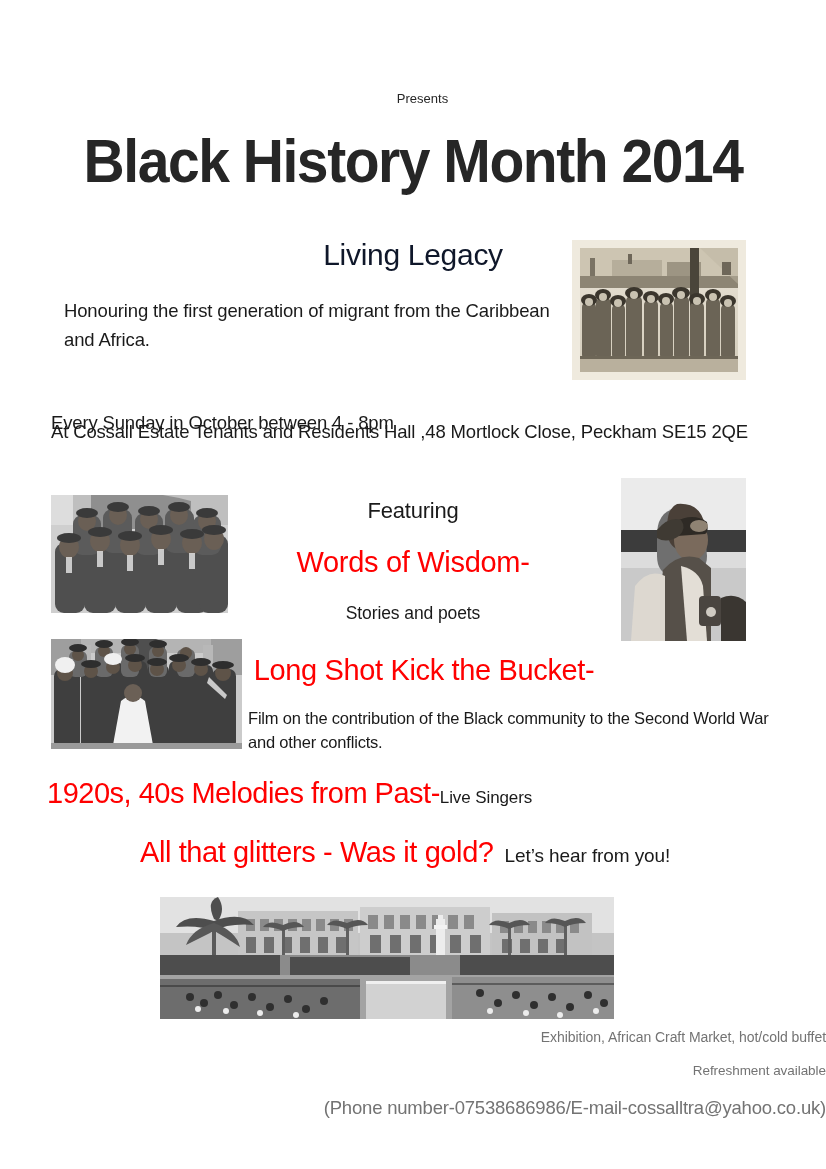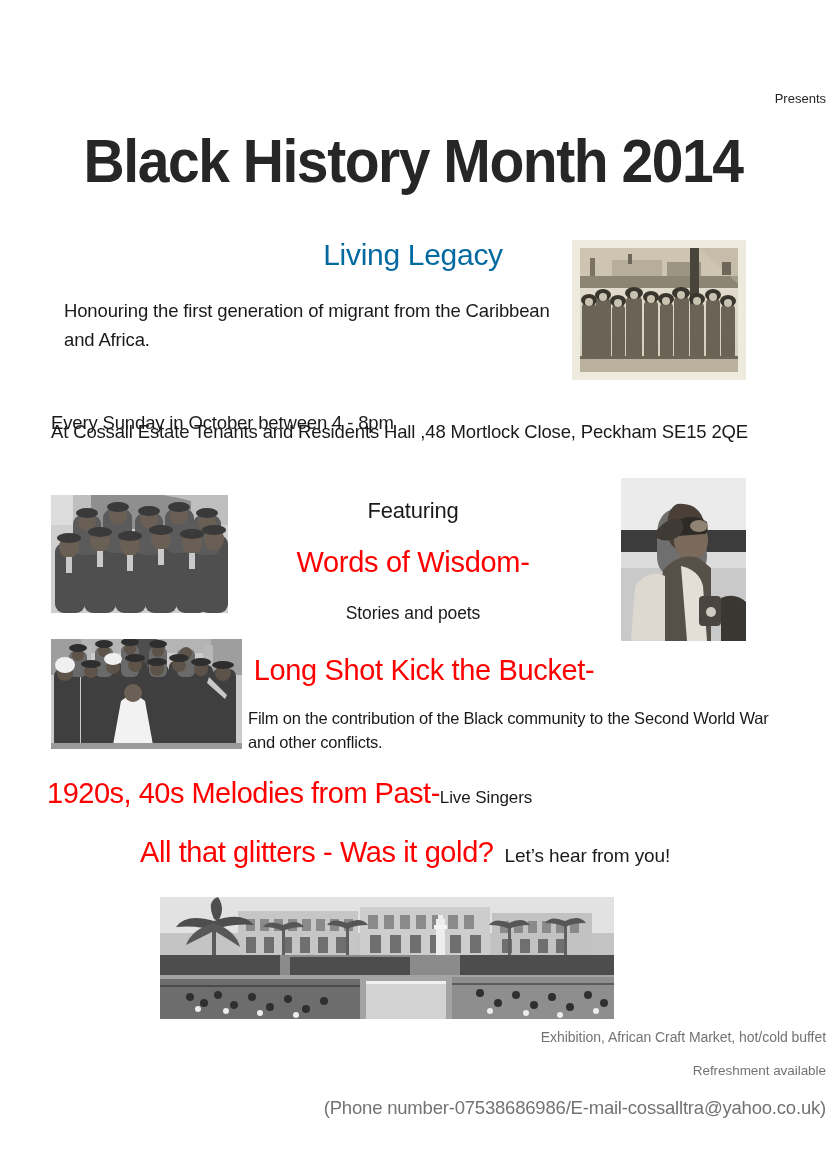"Presents" .presents-line { text-align: right -> center }
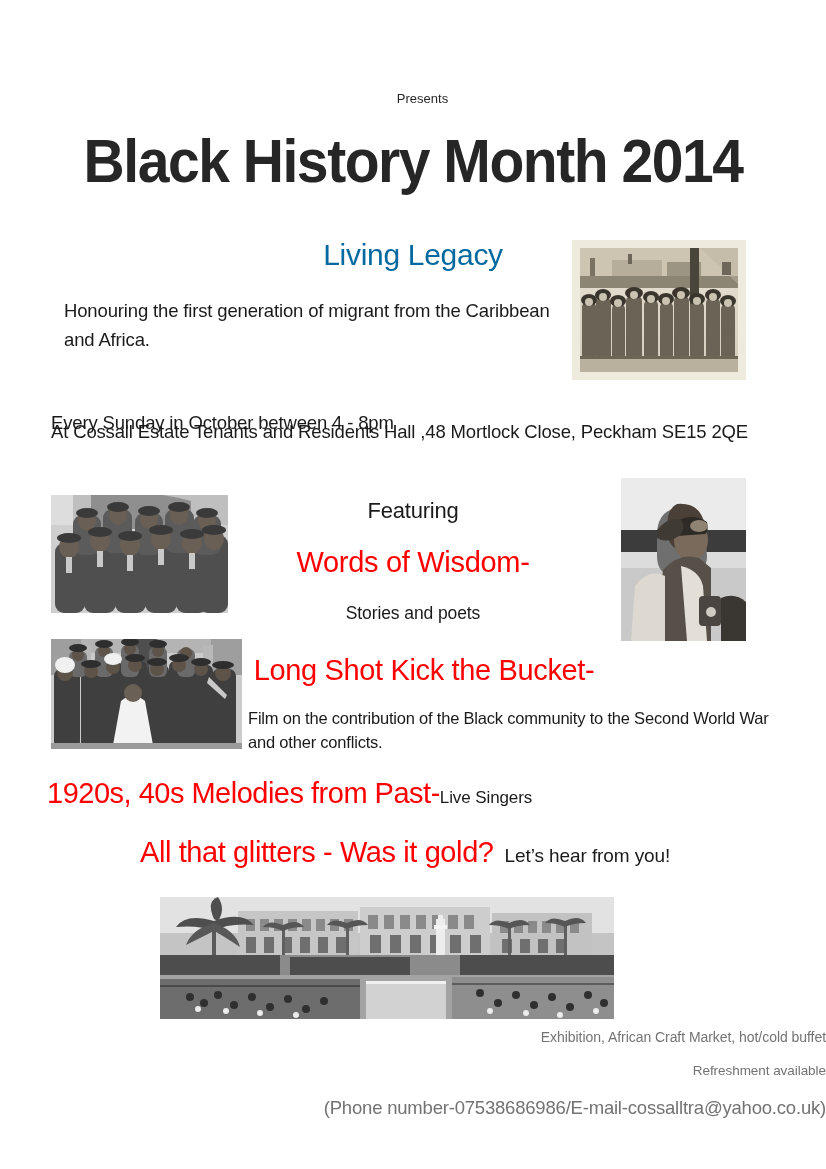"Living Legacy" .subtitle { color: #0369a1 -> #0f172a }
